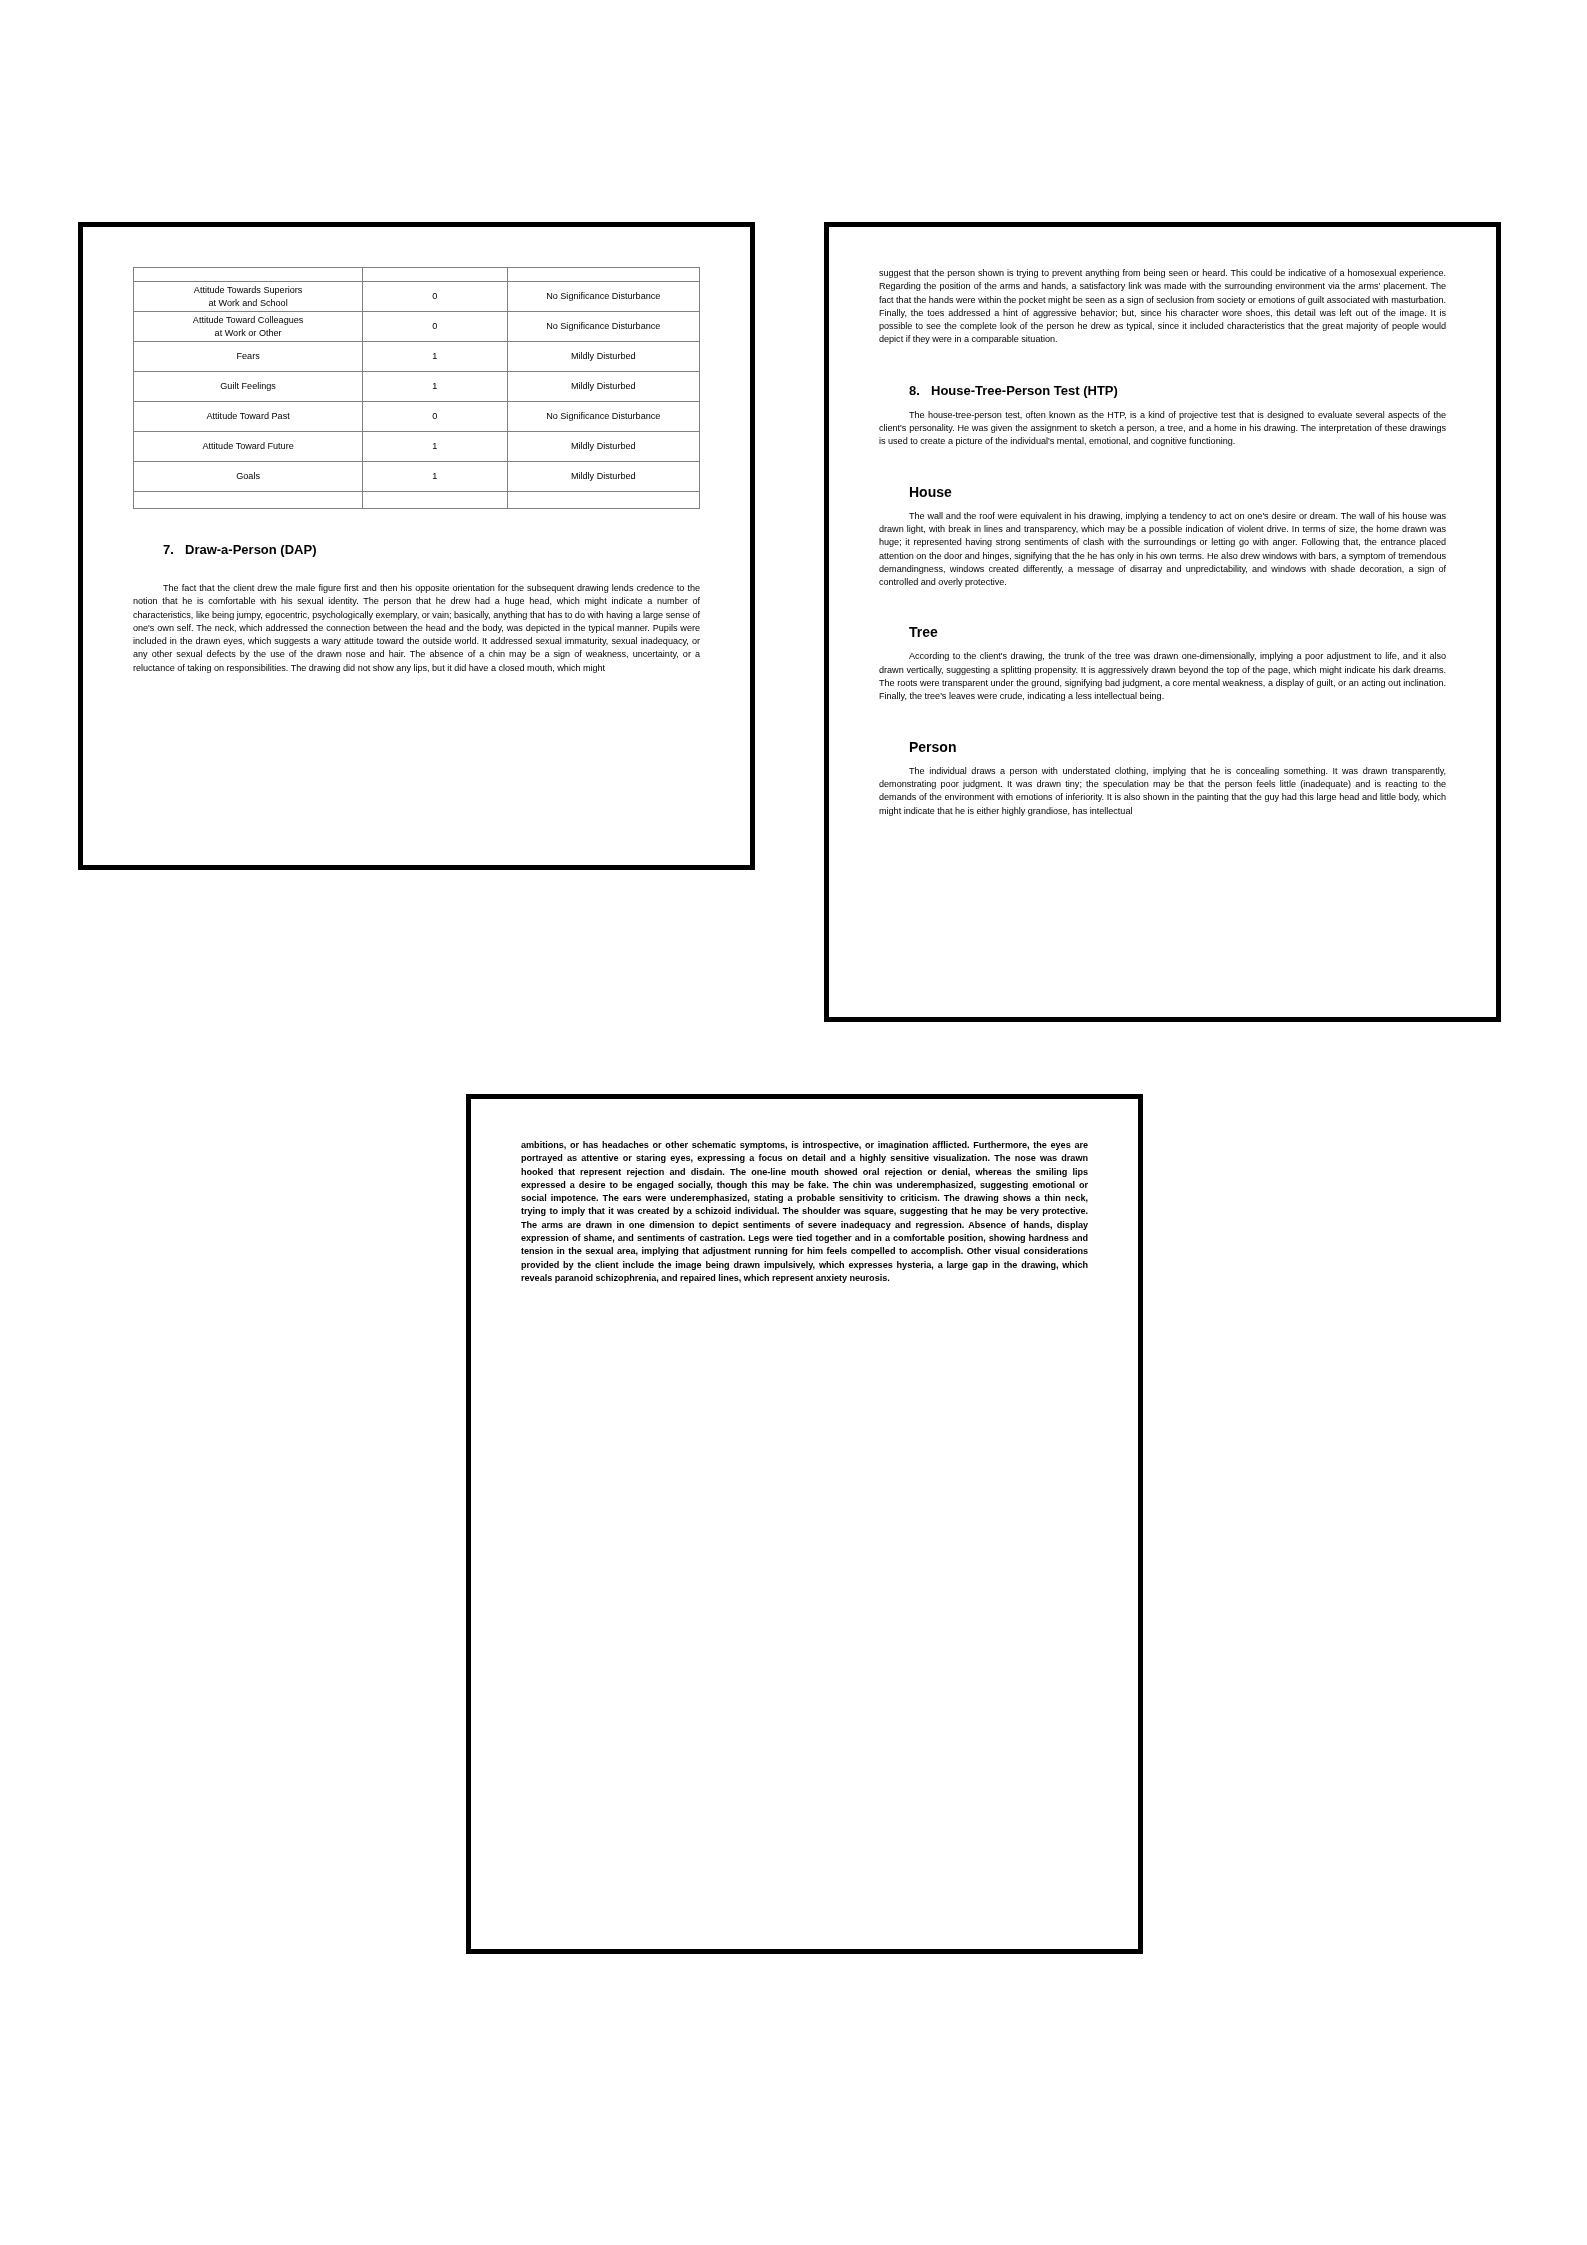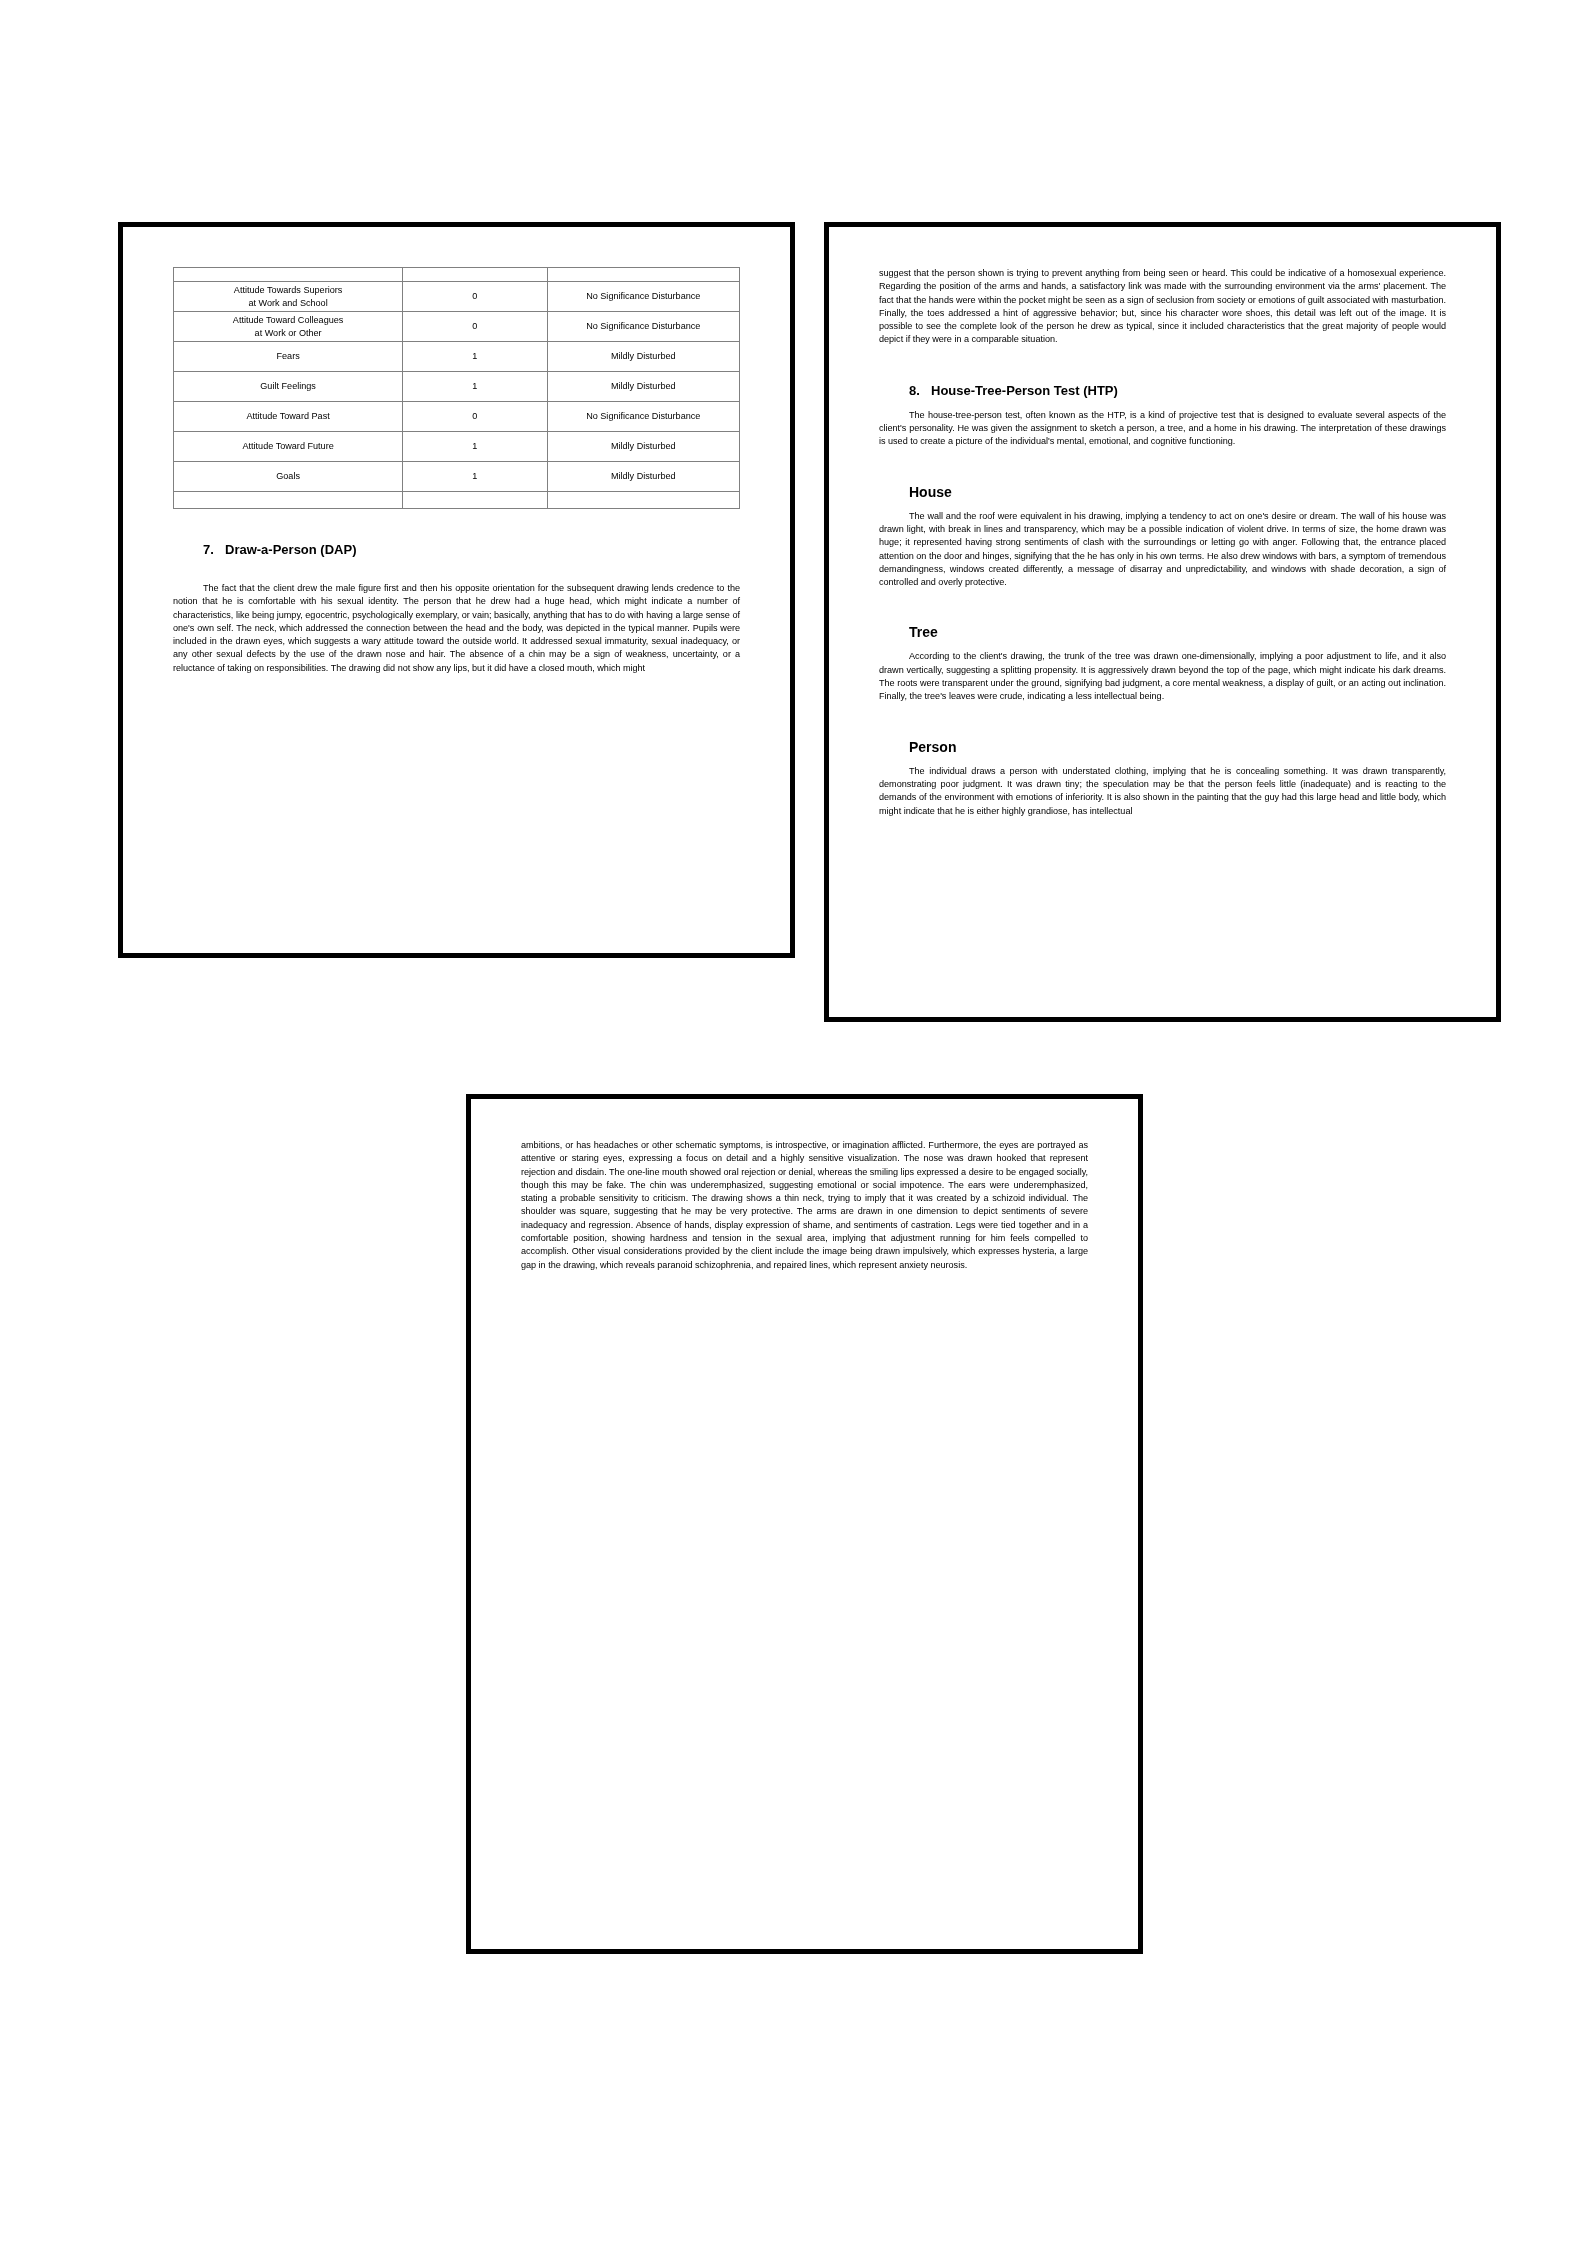"Attitude Towards Superiors" #page-1 { height: 736px -> 648px; margin-left: 40px -> none }
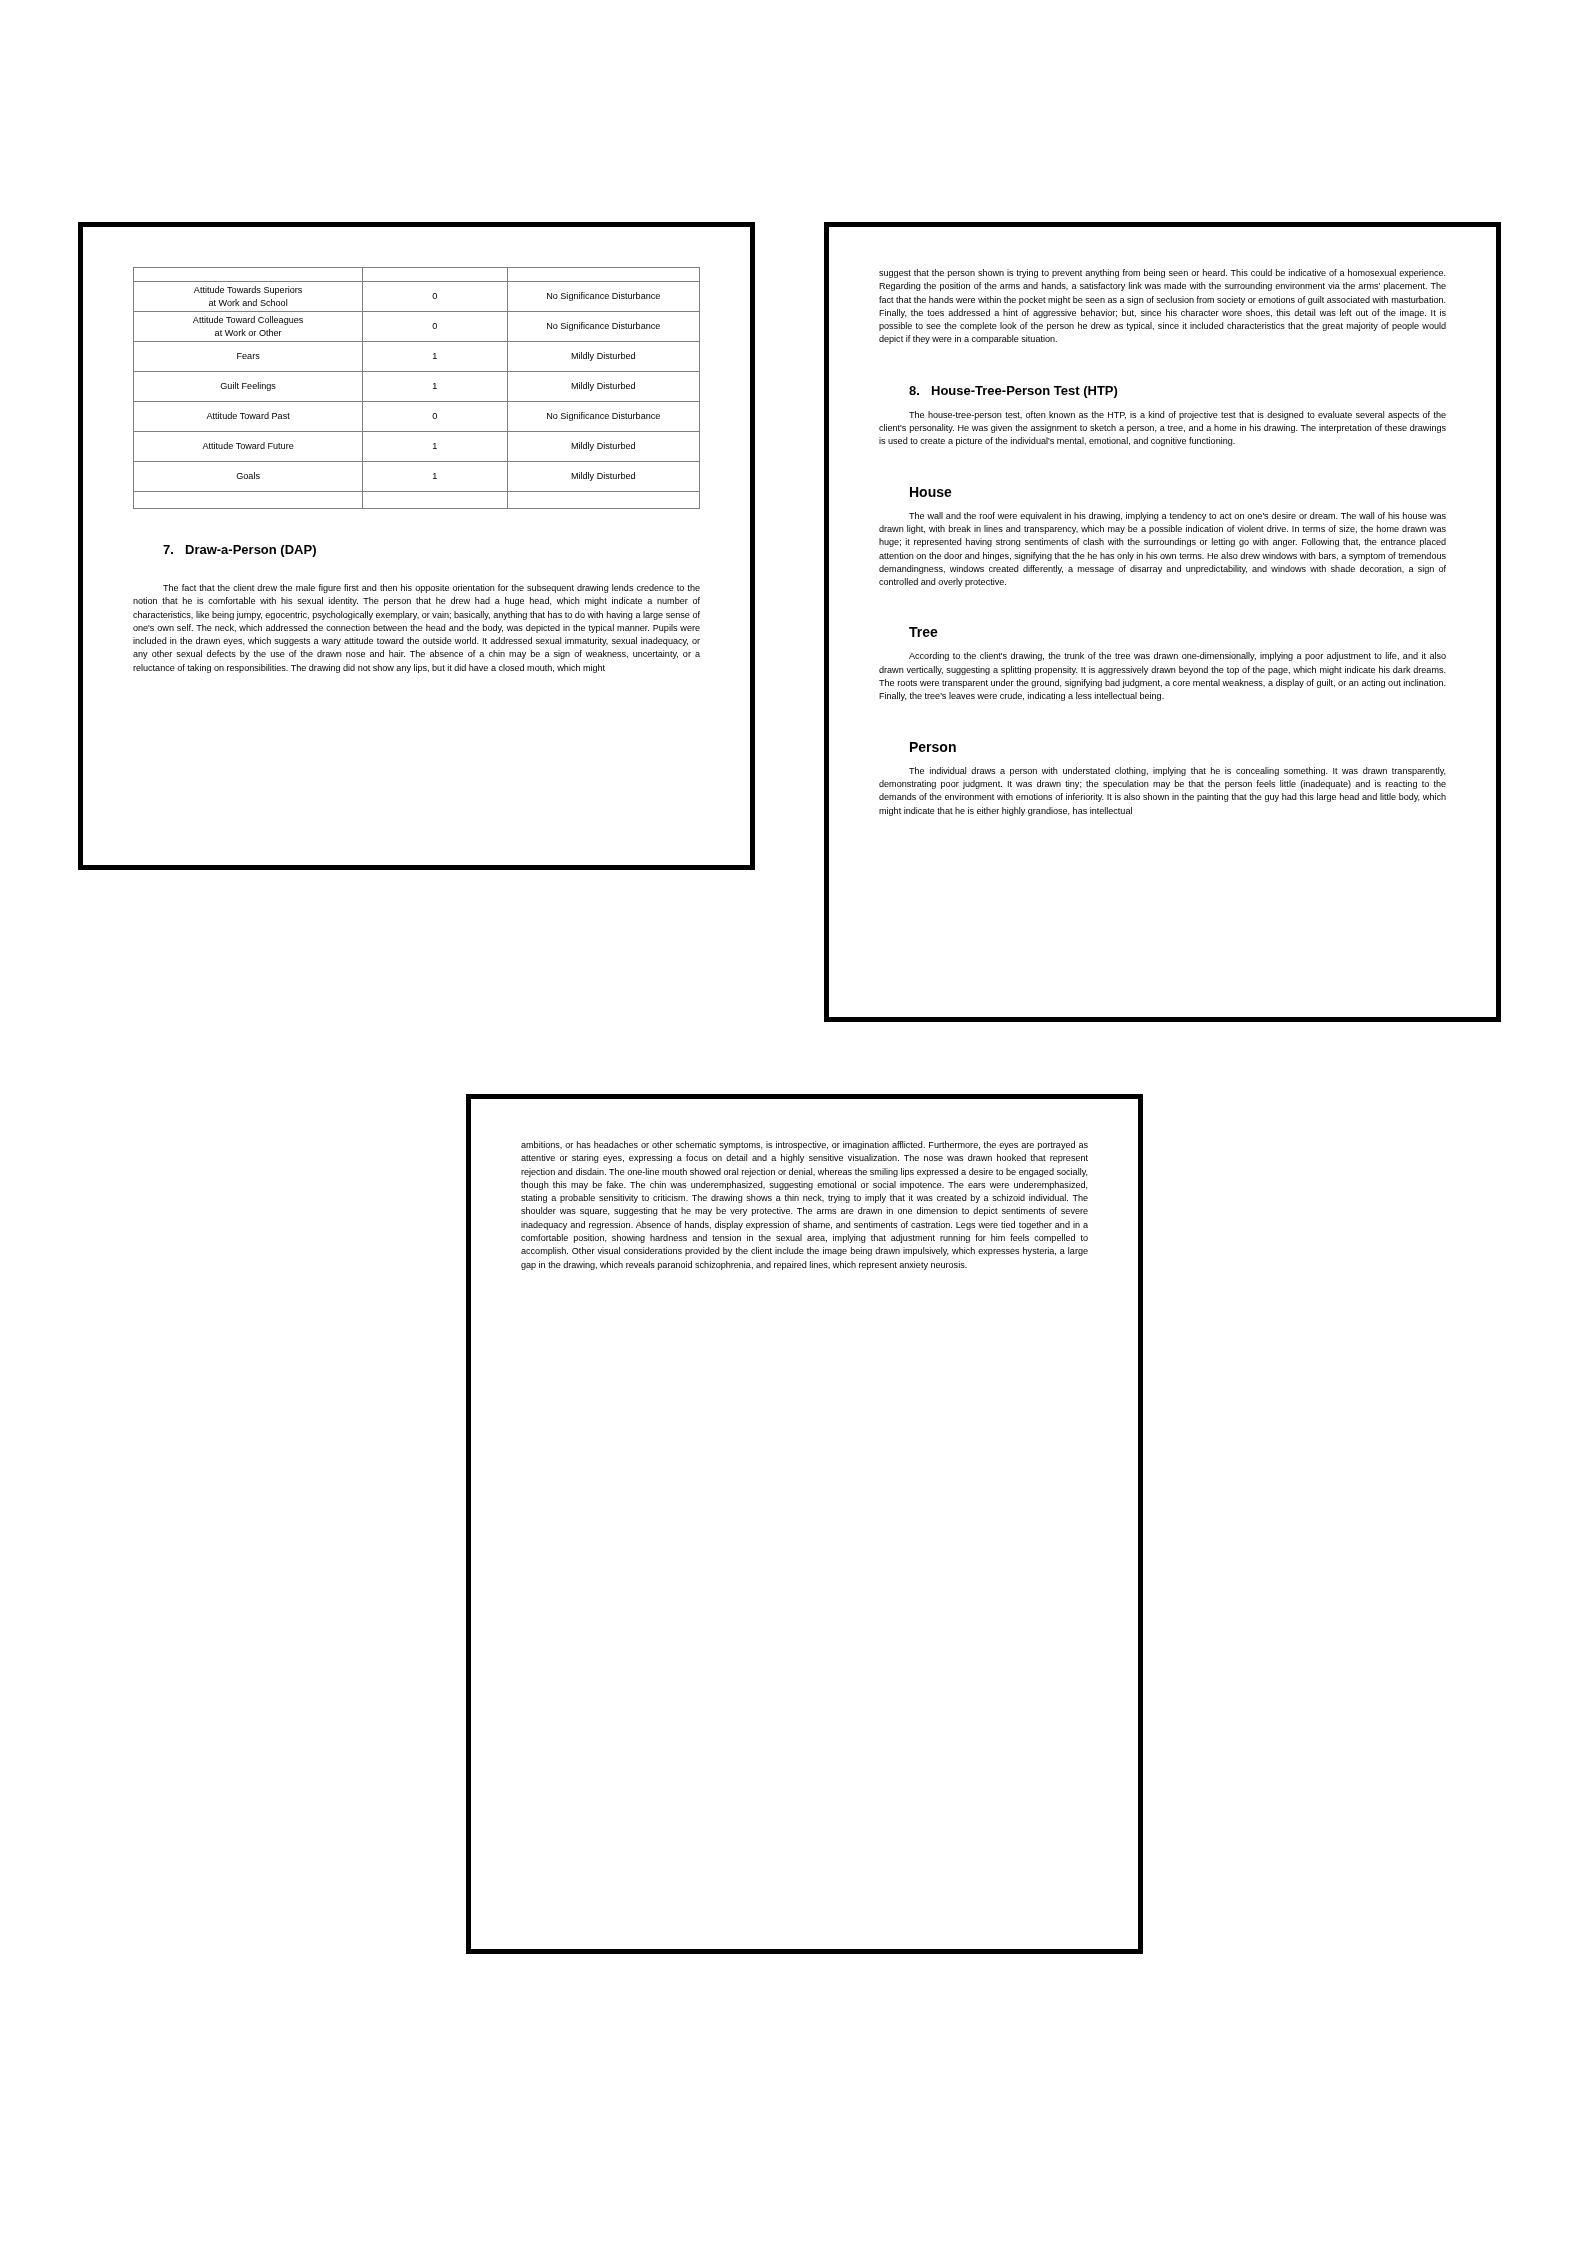"ambitions, or has headaches or" #page-3 { font-weight: none -> bold }
